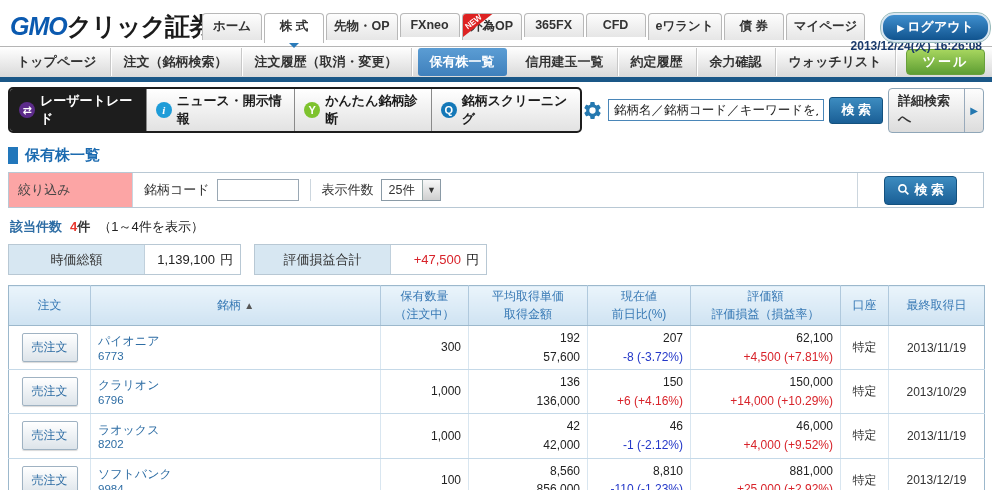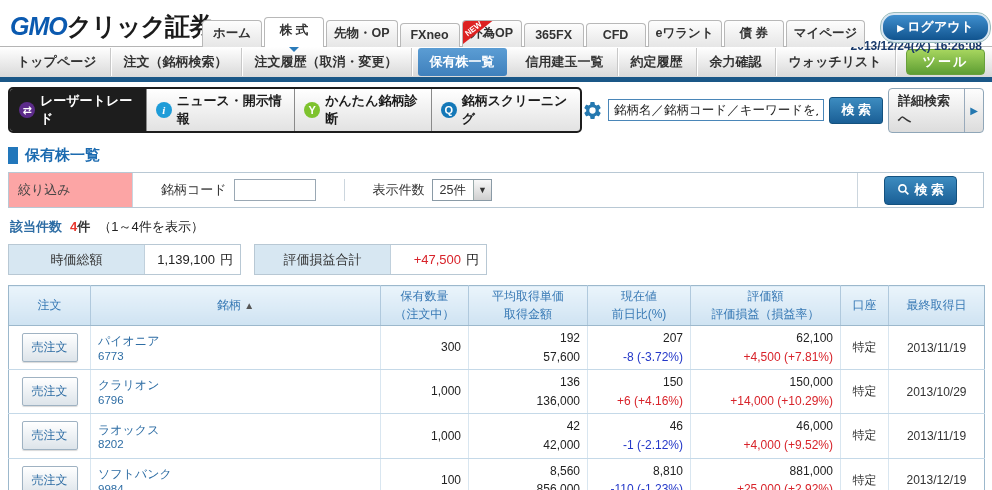"ホーム" .tabs { align-items: flex-end -> flex-start }
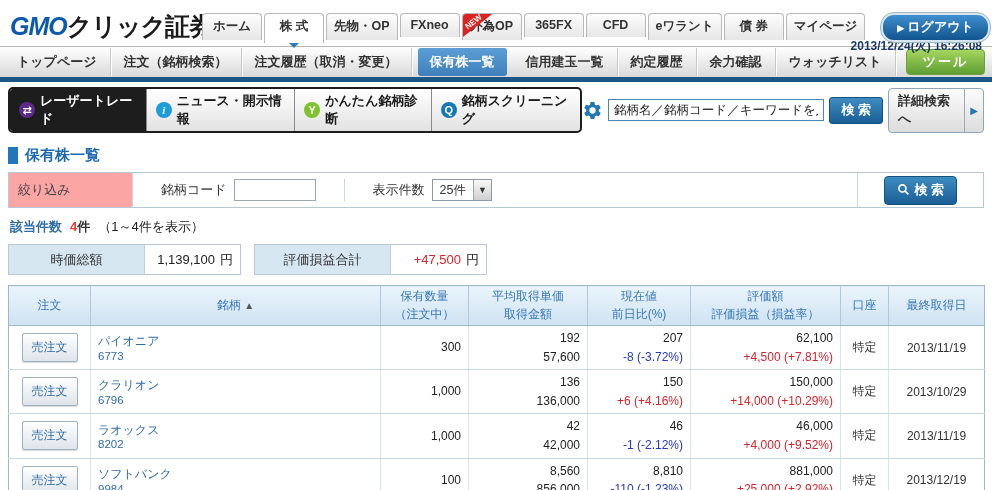"銘柄コード" .filter-mid { padding: 0 28px -> 0 11px }
